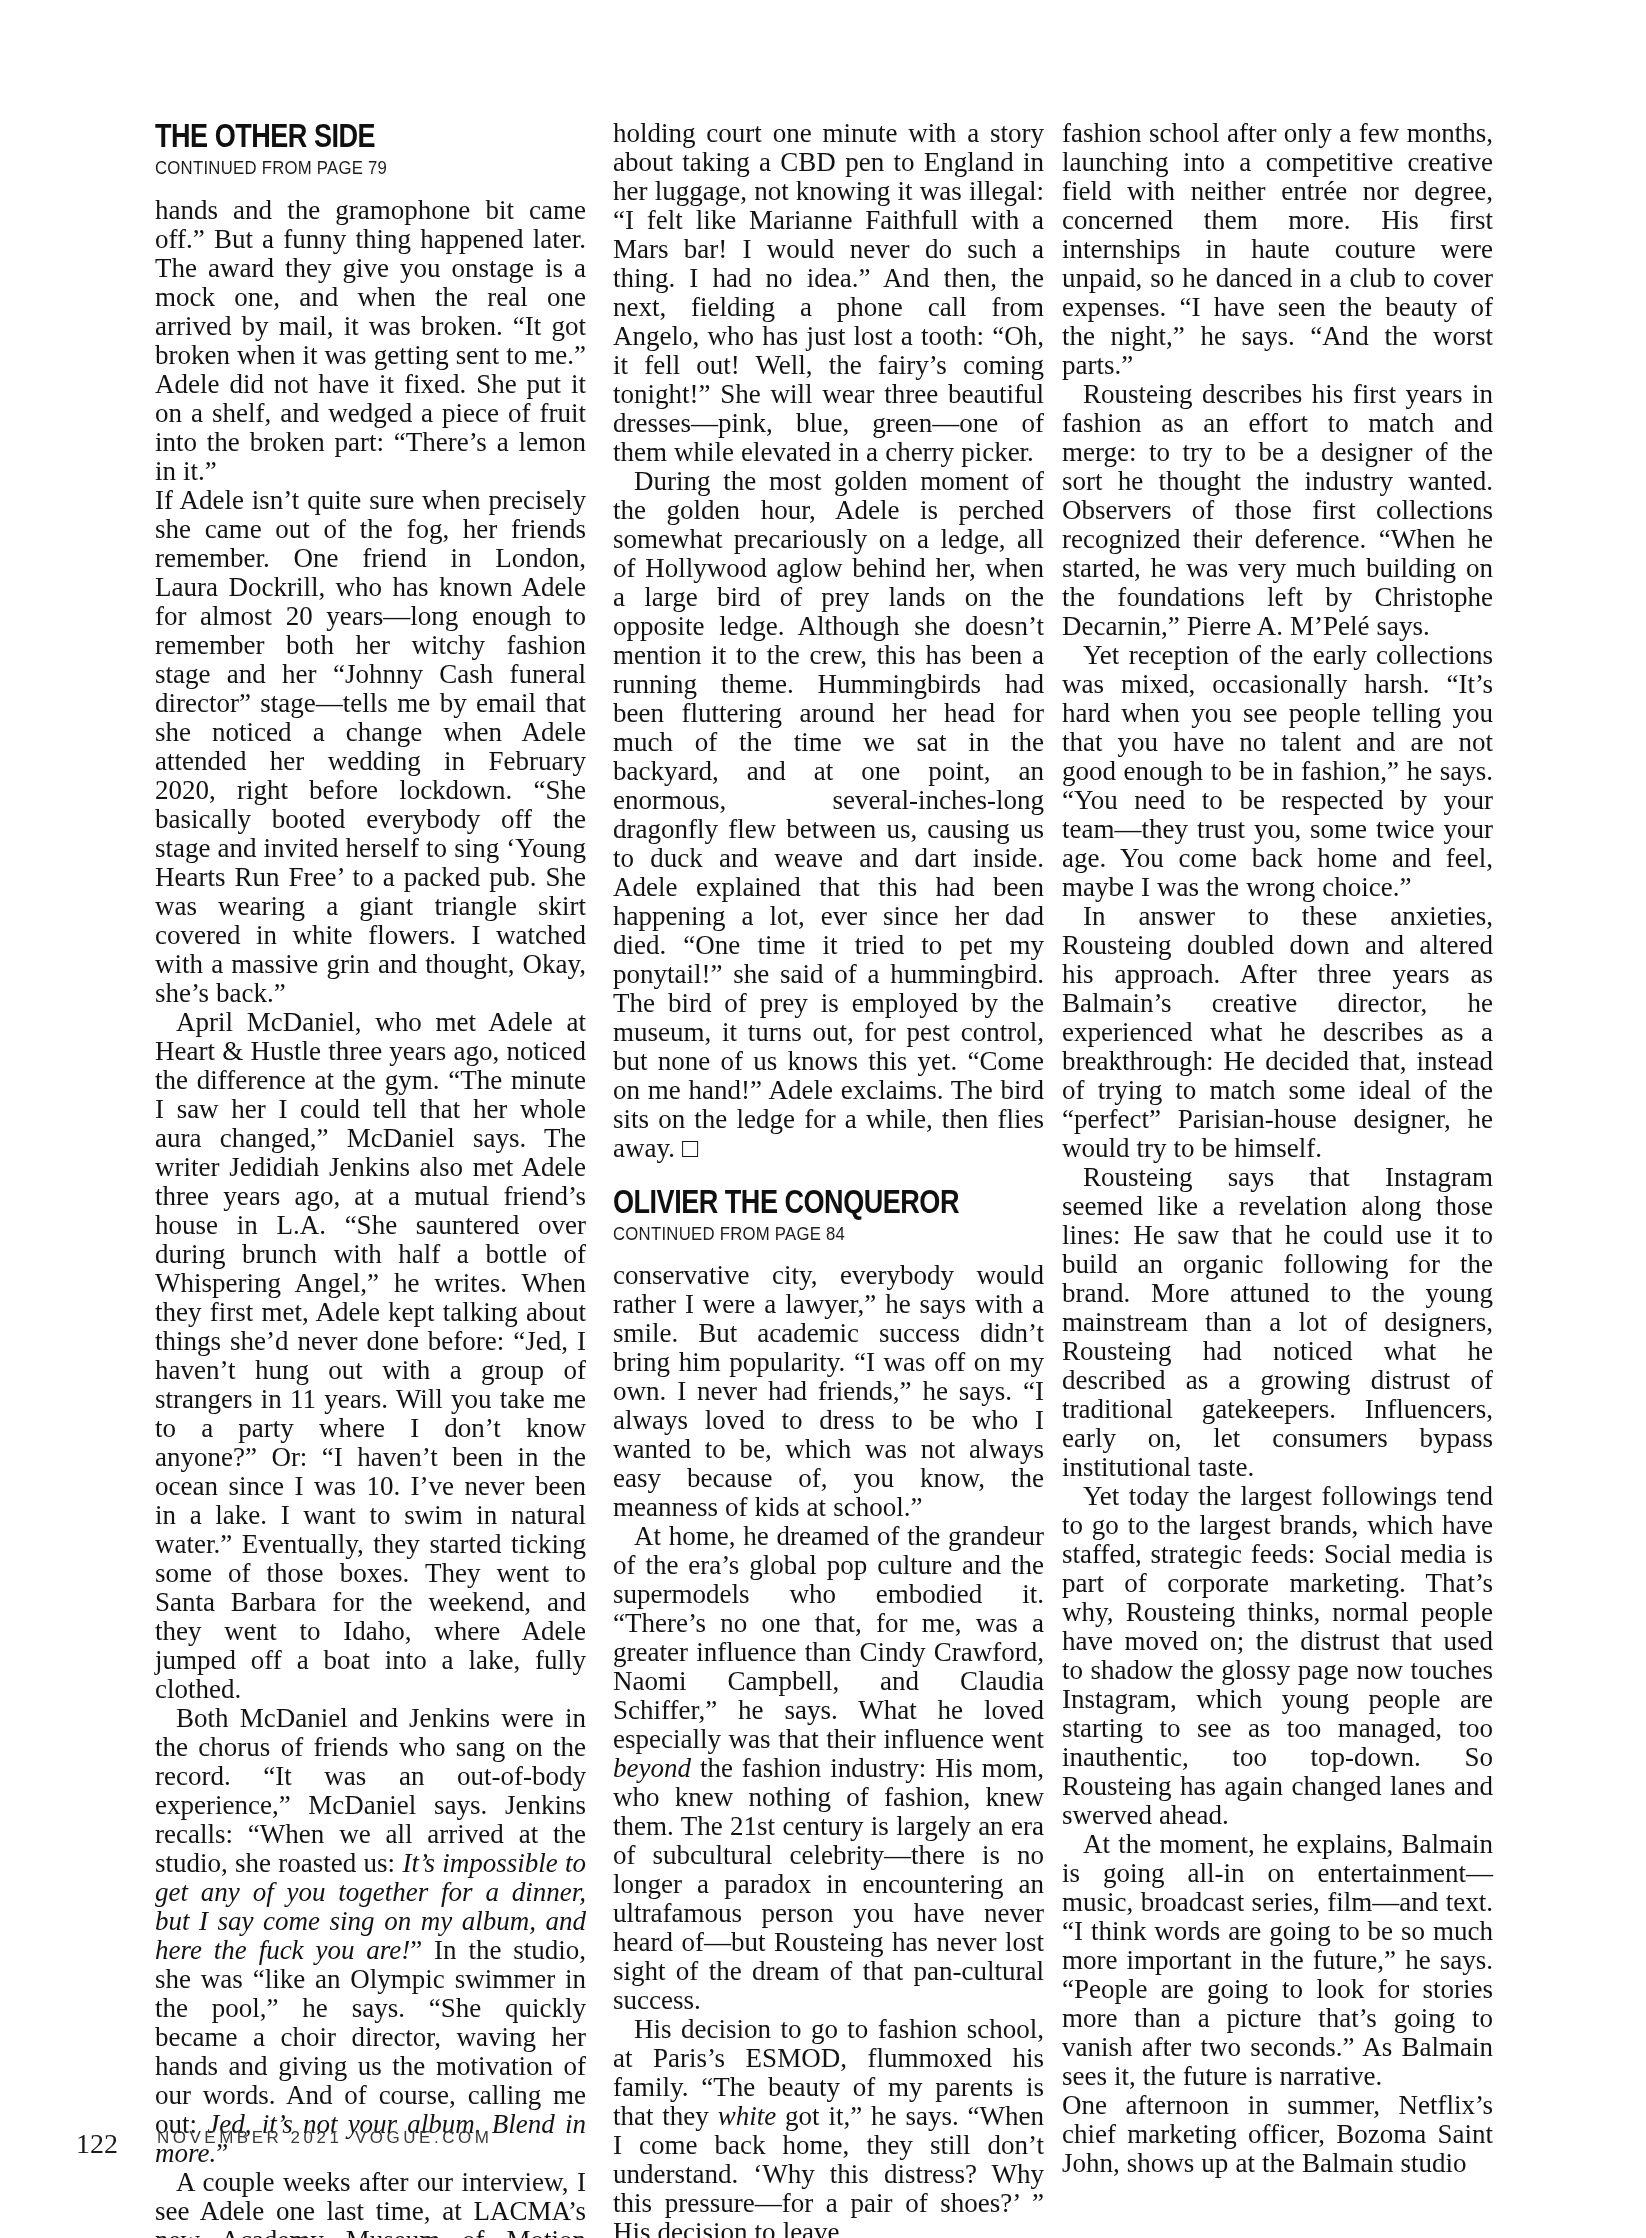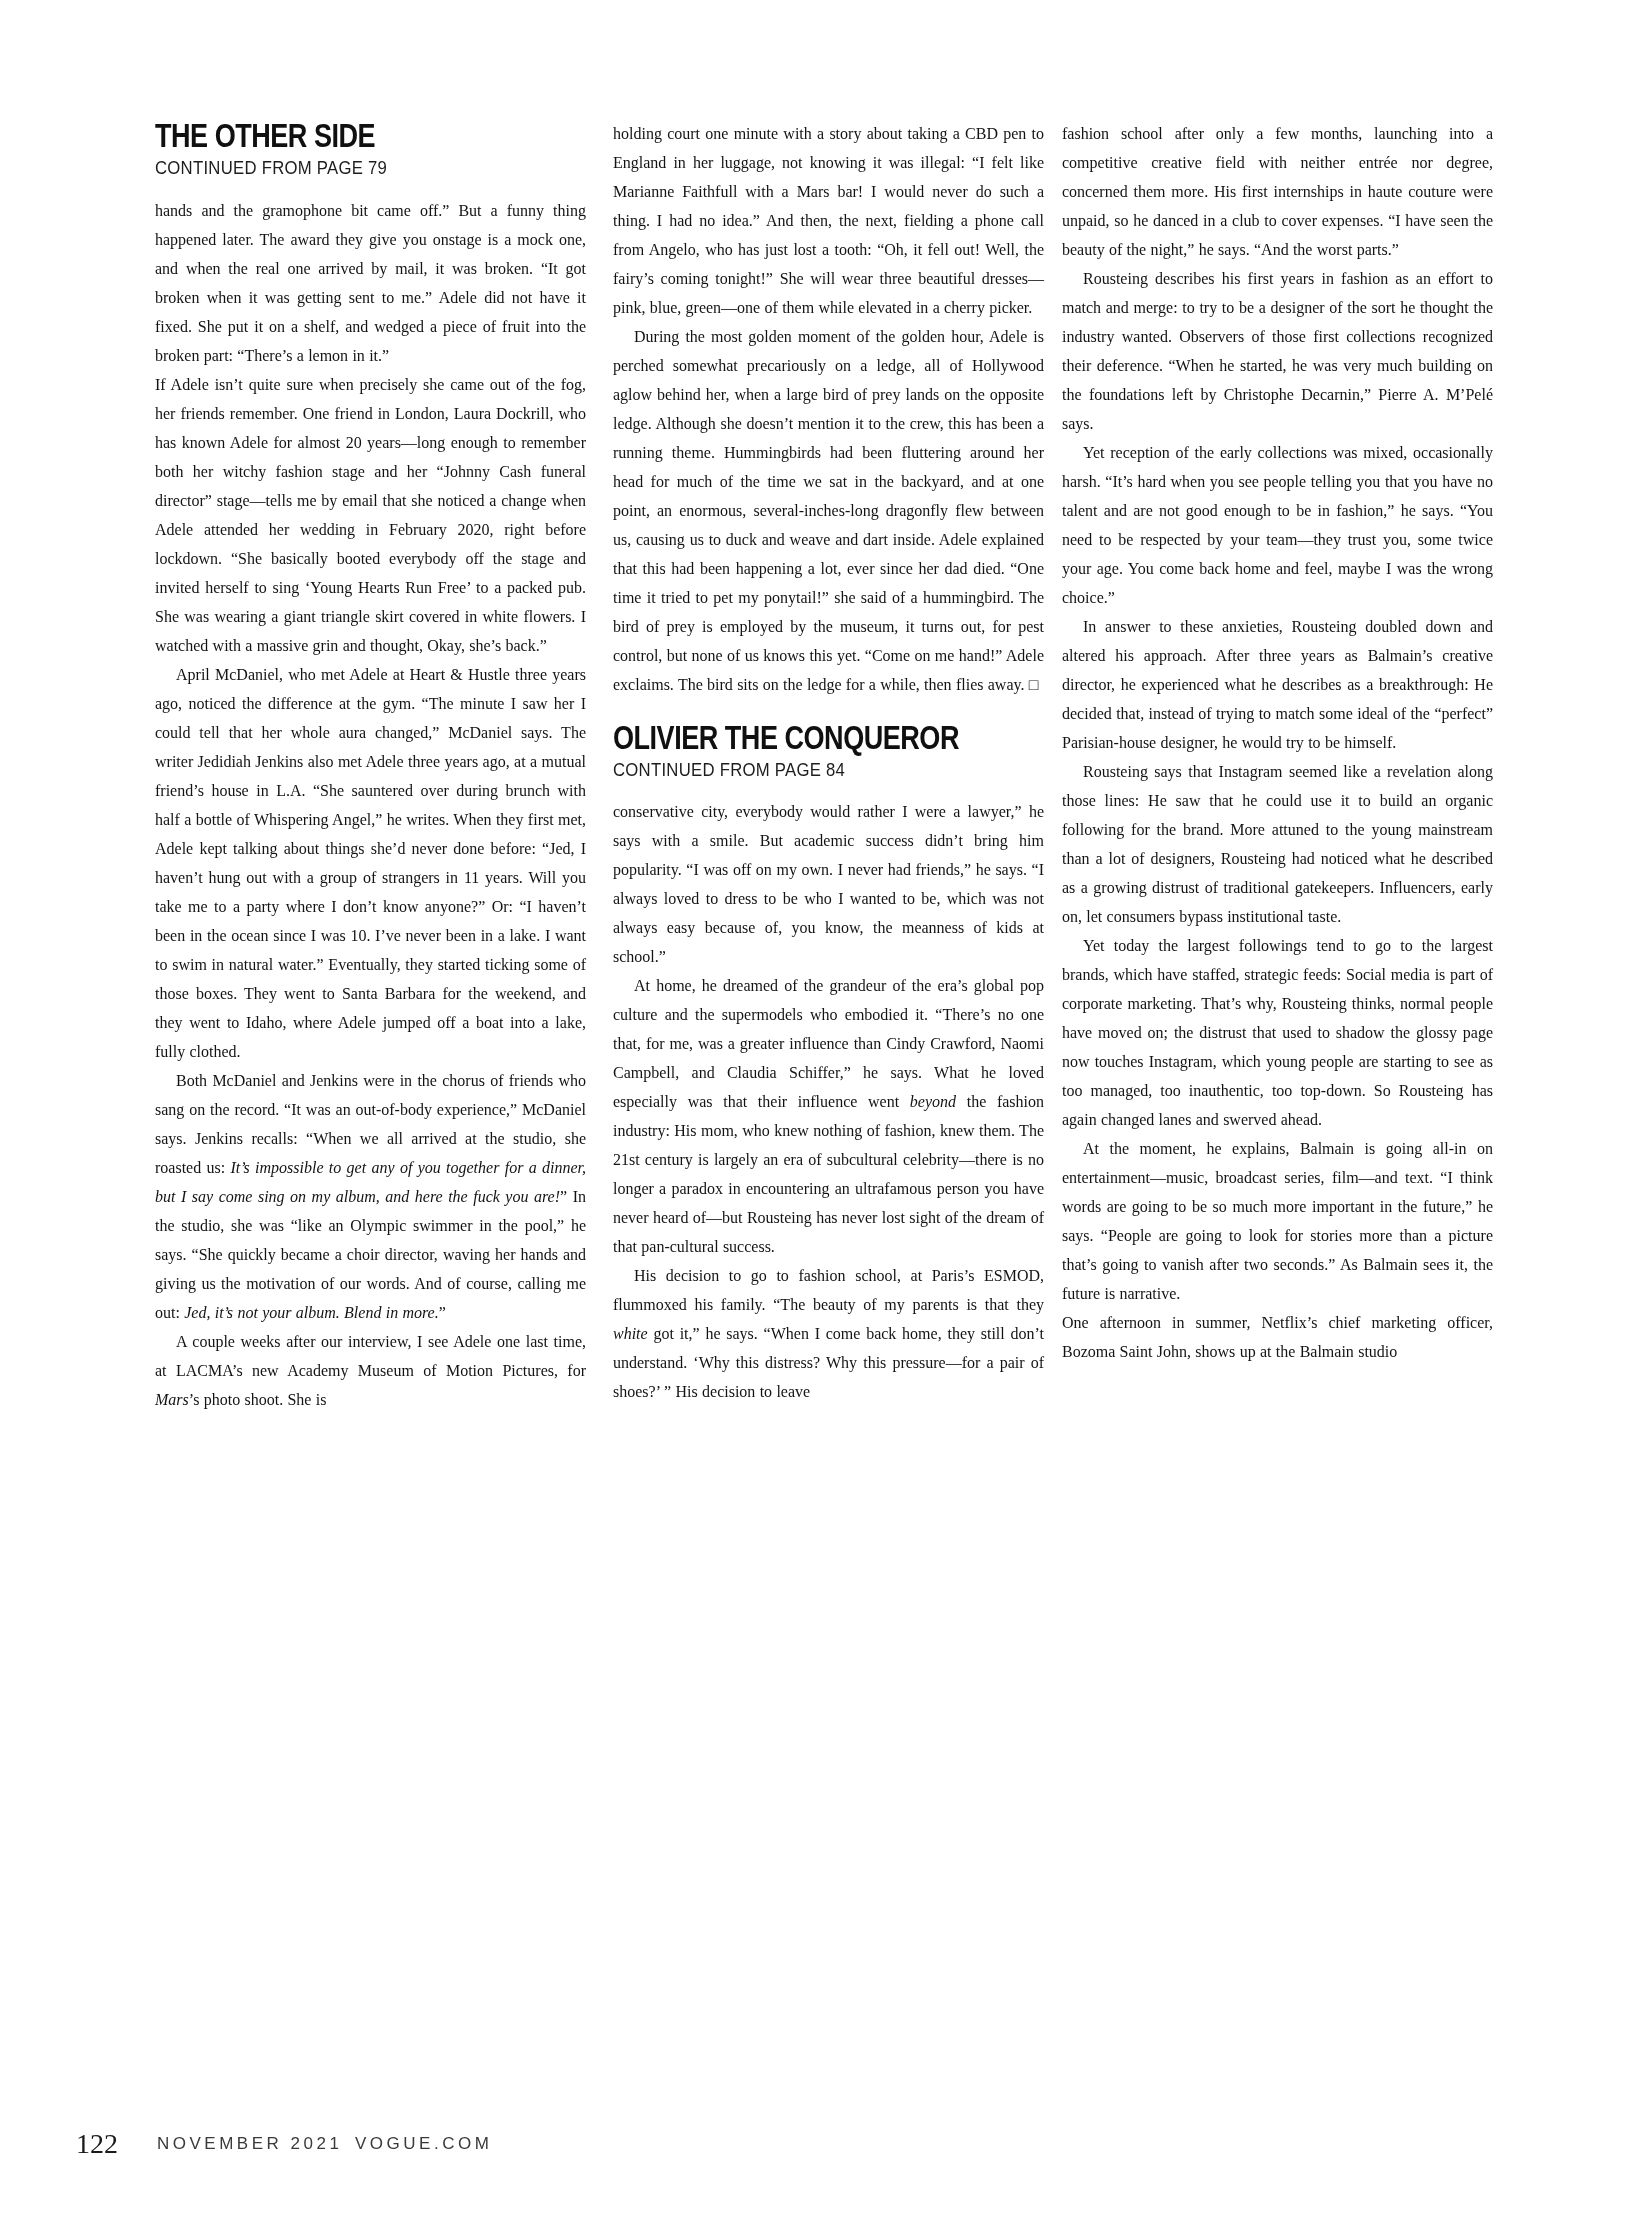"holding court one minute with" p.body-para { font-size: 16px -> 27px }
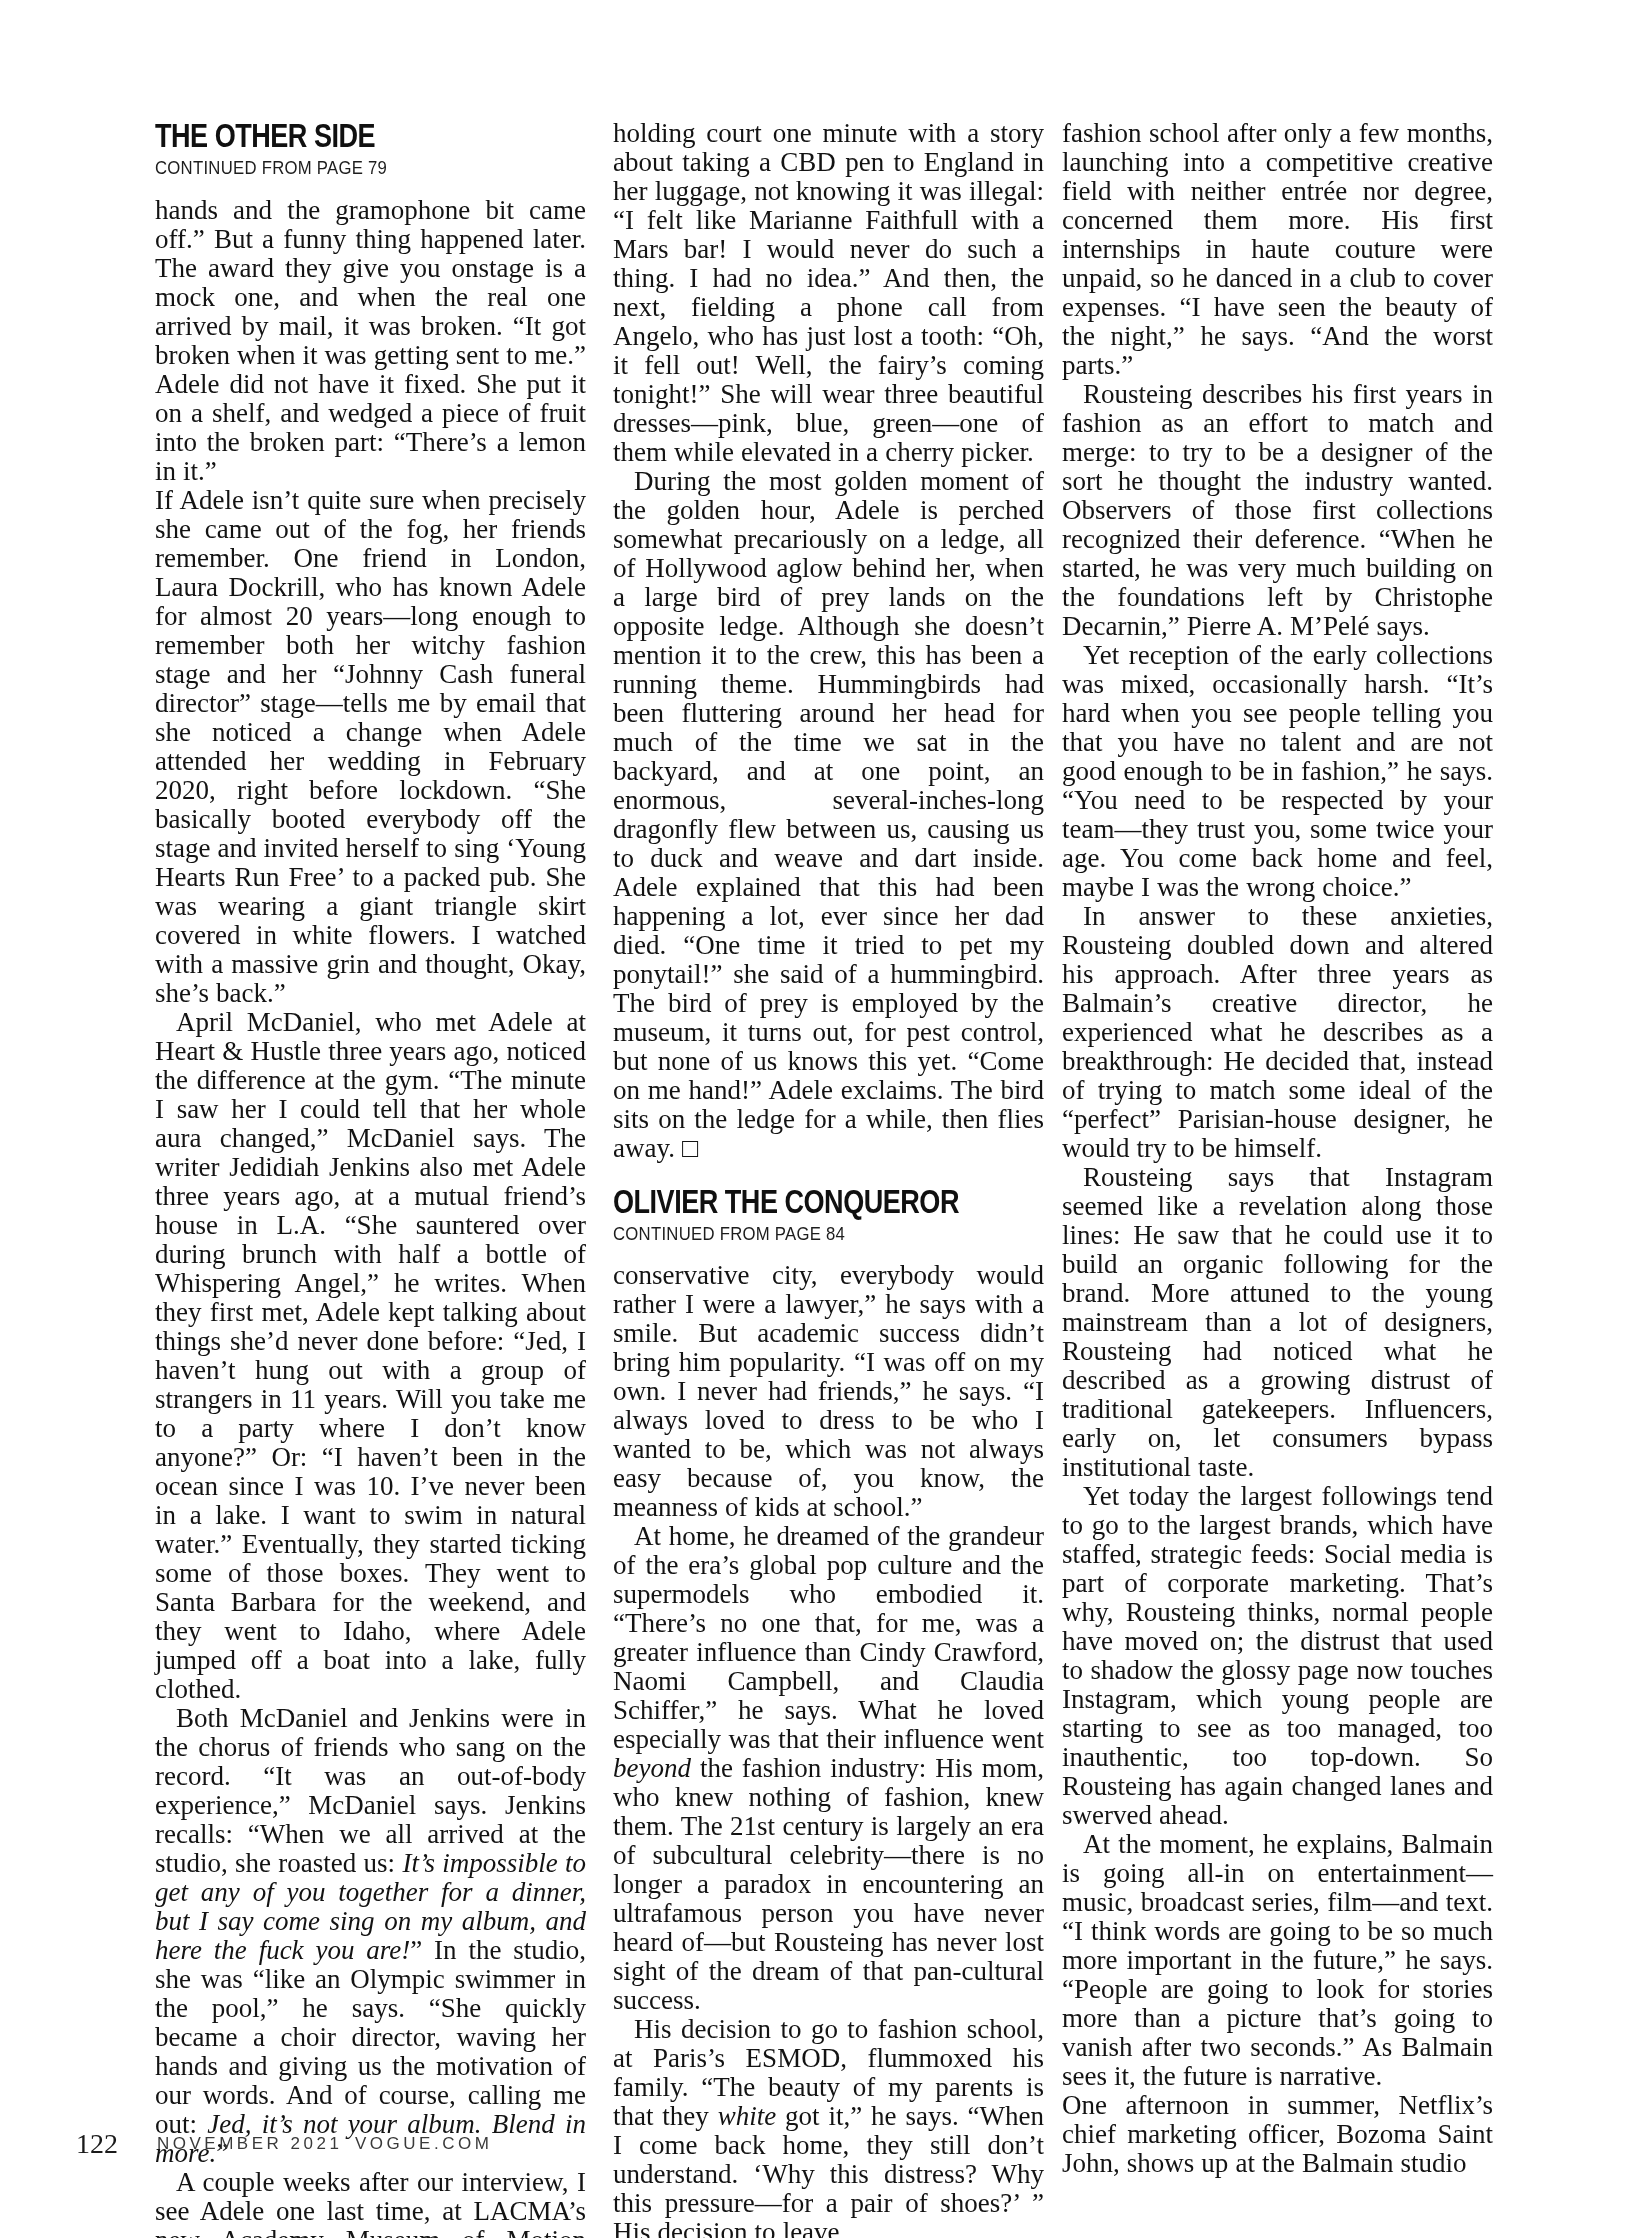"122" .folio { align-items: center -> flex-start }
